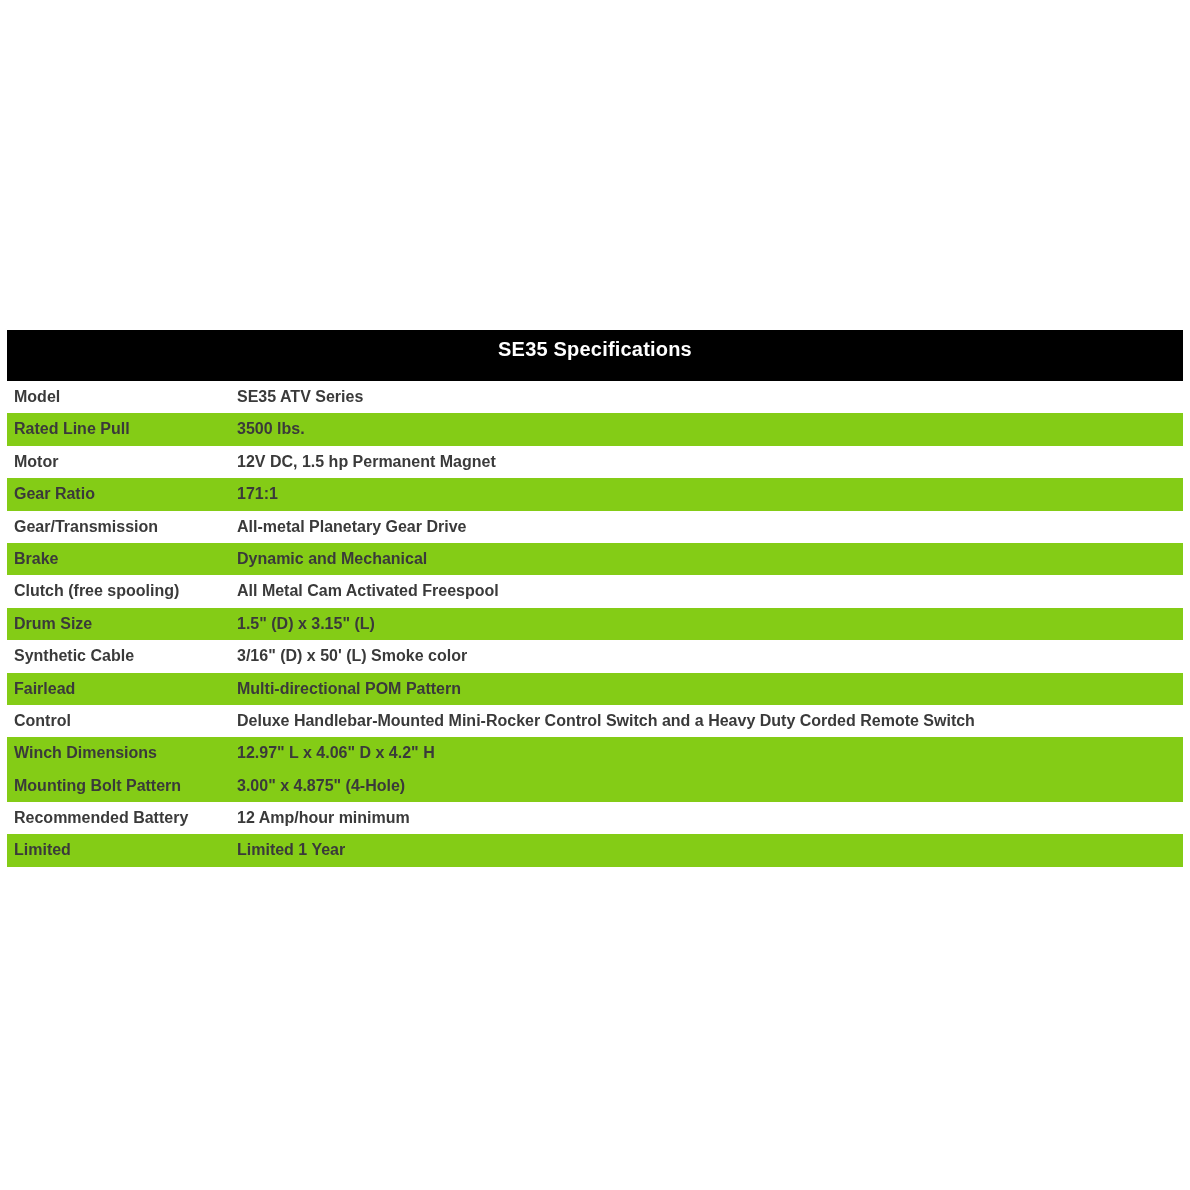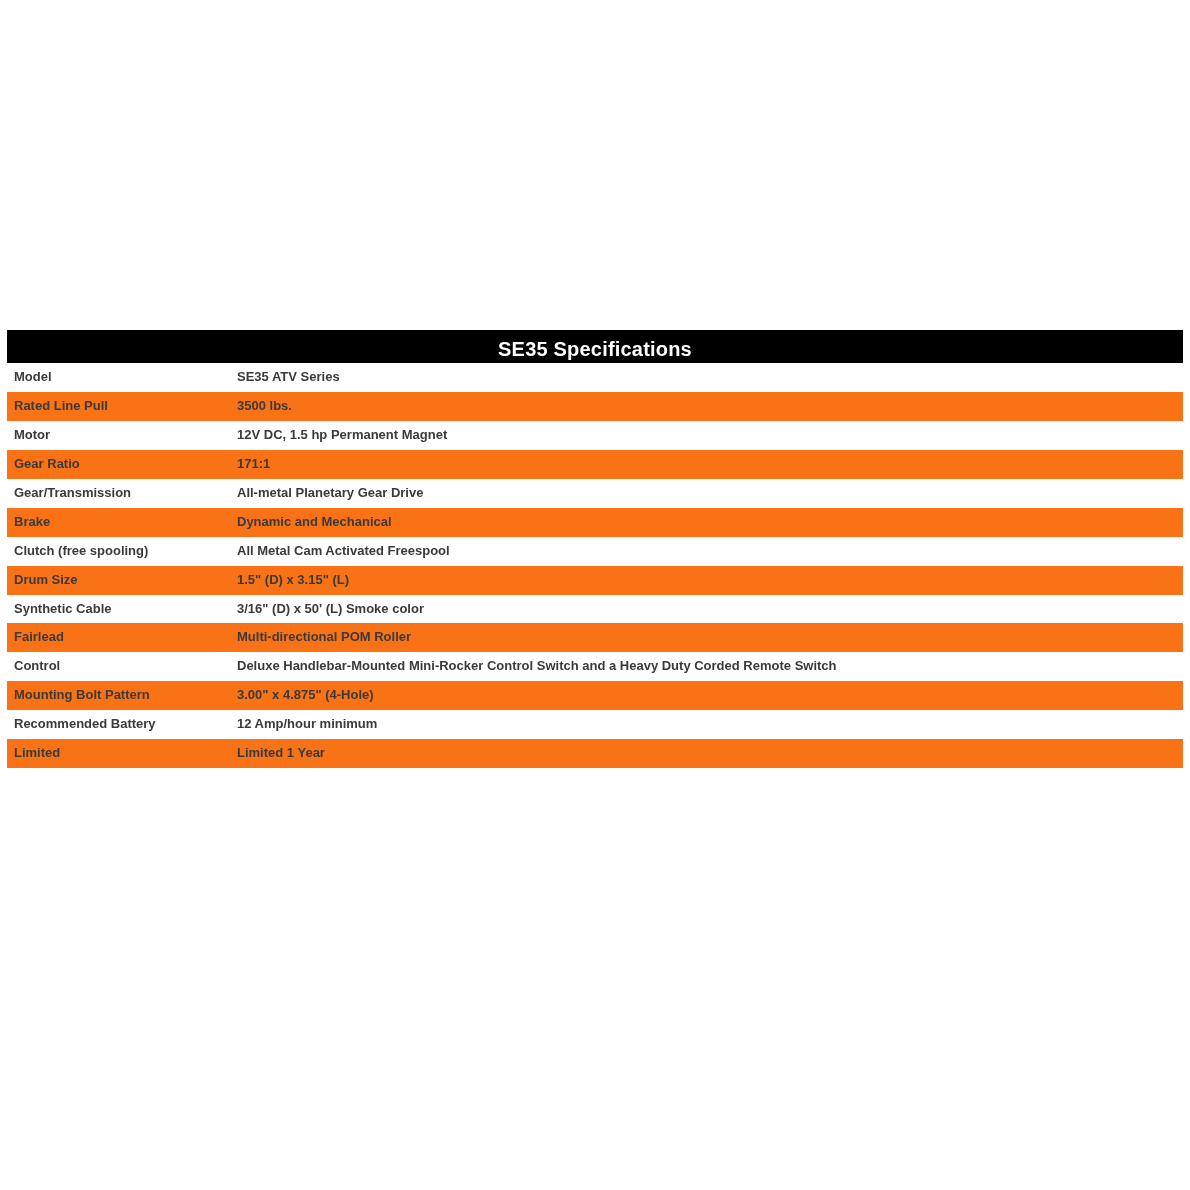"SE35 Specifications" table.spec-table caption { padding: 8px 0 2px 0 -> 8px 0 20px 0 }
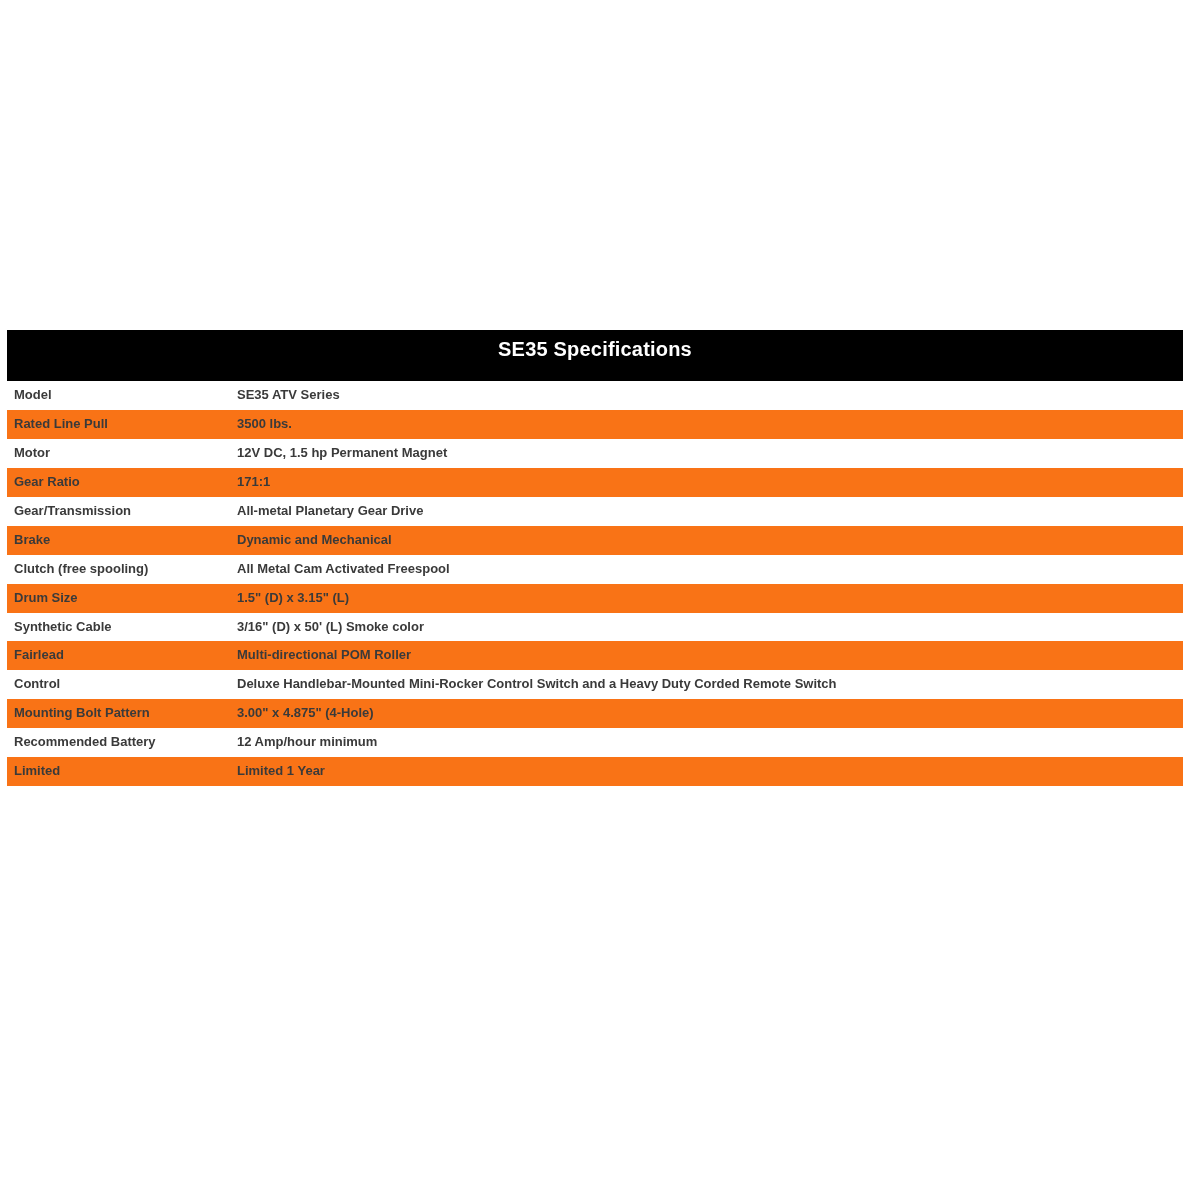"Model" table.spec-table td { font-size: 13px -> 16px }
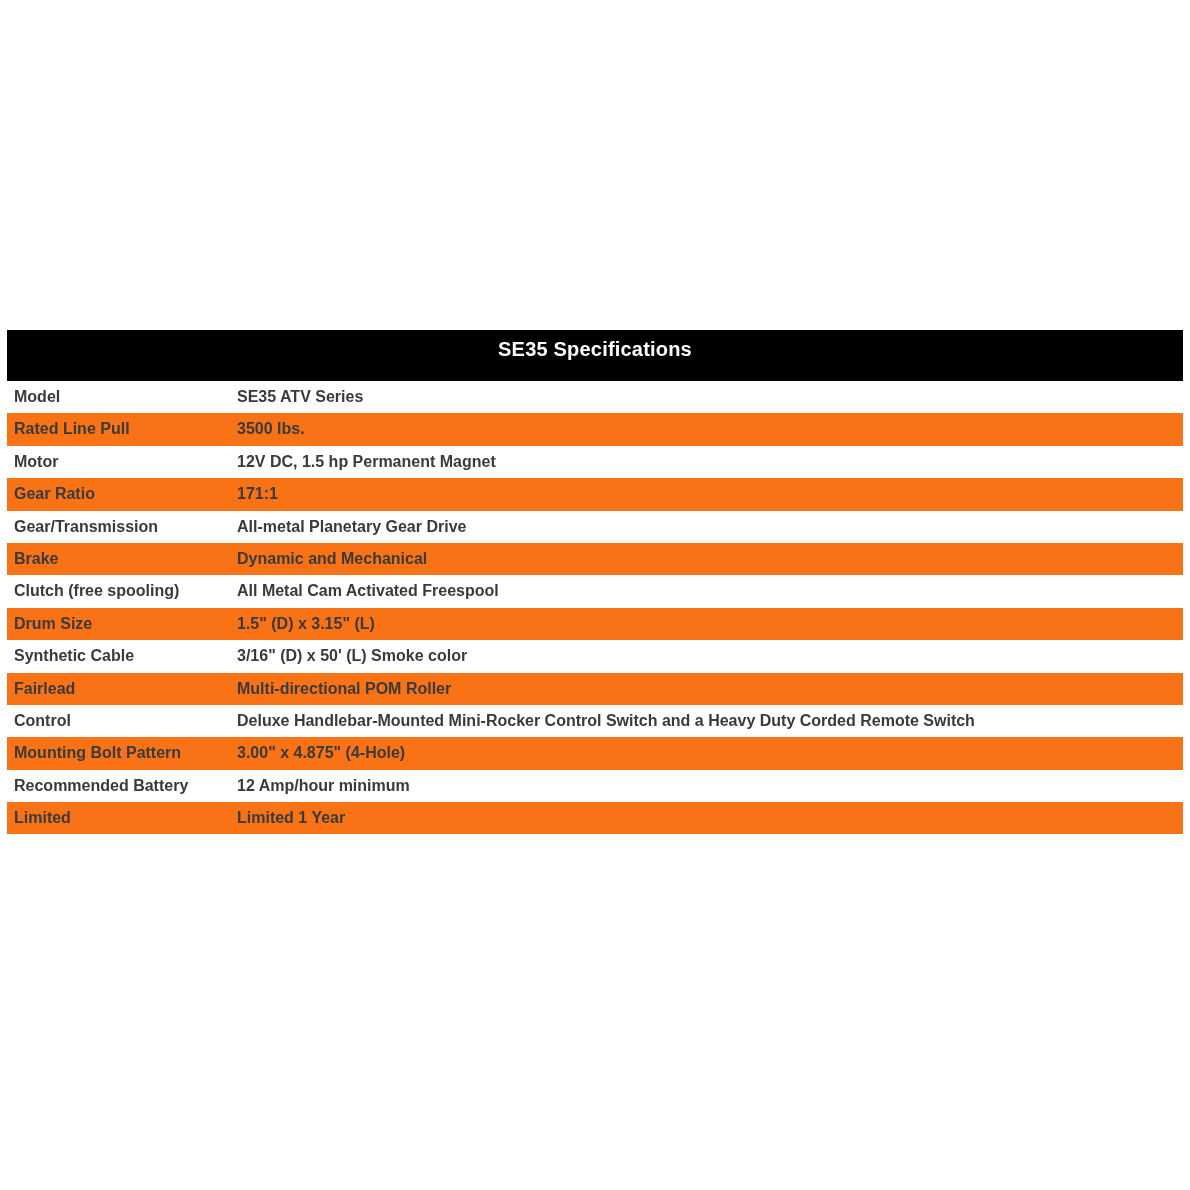"Rated Line Pull" table.spec-table tr.even td { background: #f97316 -> #84cc16 }
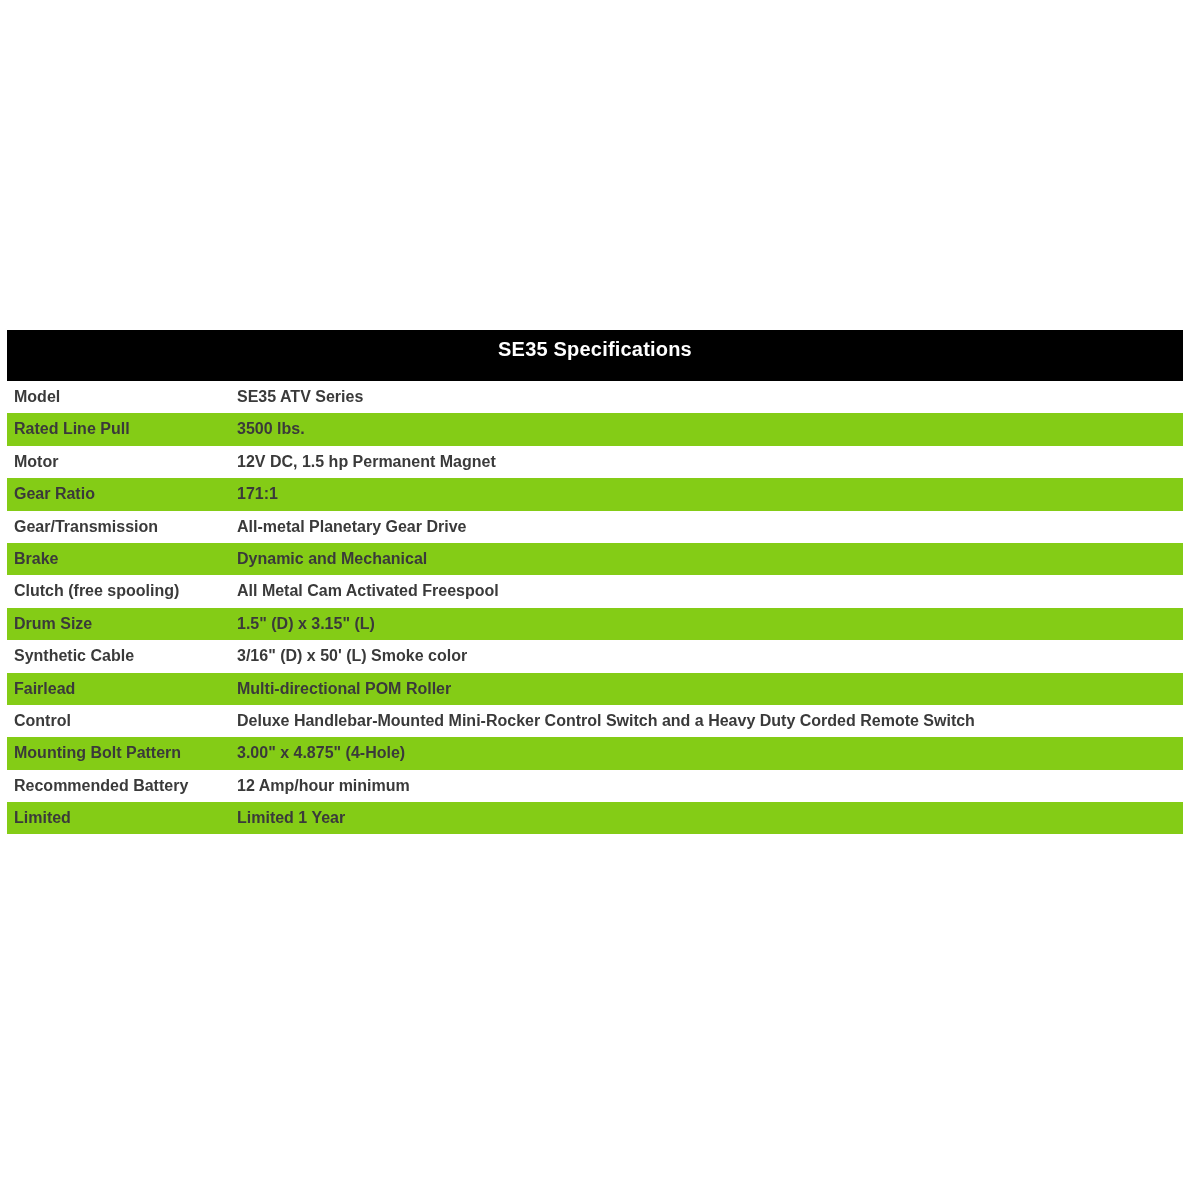"Multi-directional POM Roller" td.value { text: Roller -> Pattern }
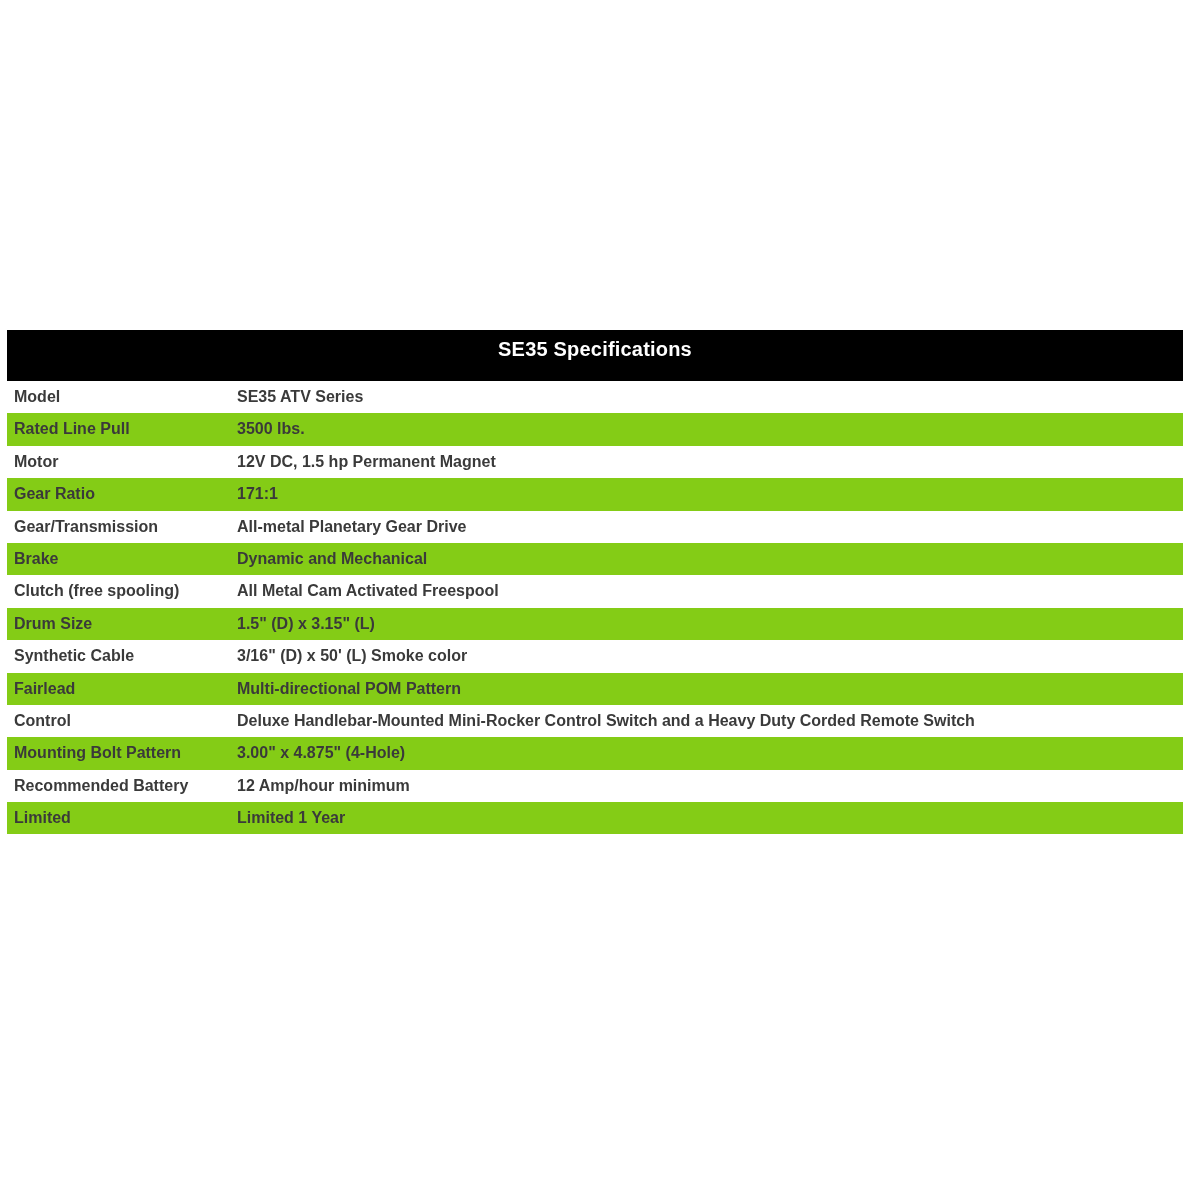"Winch Dimensions" tr.even { html: none -> <tr> <td>Winch Dimensions</td> <td>12.97" L x 4.06" D x 4.2" H</td> </tr> }
